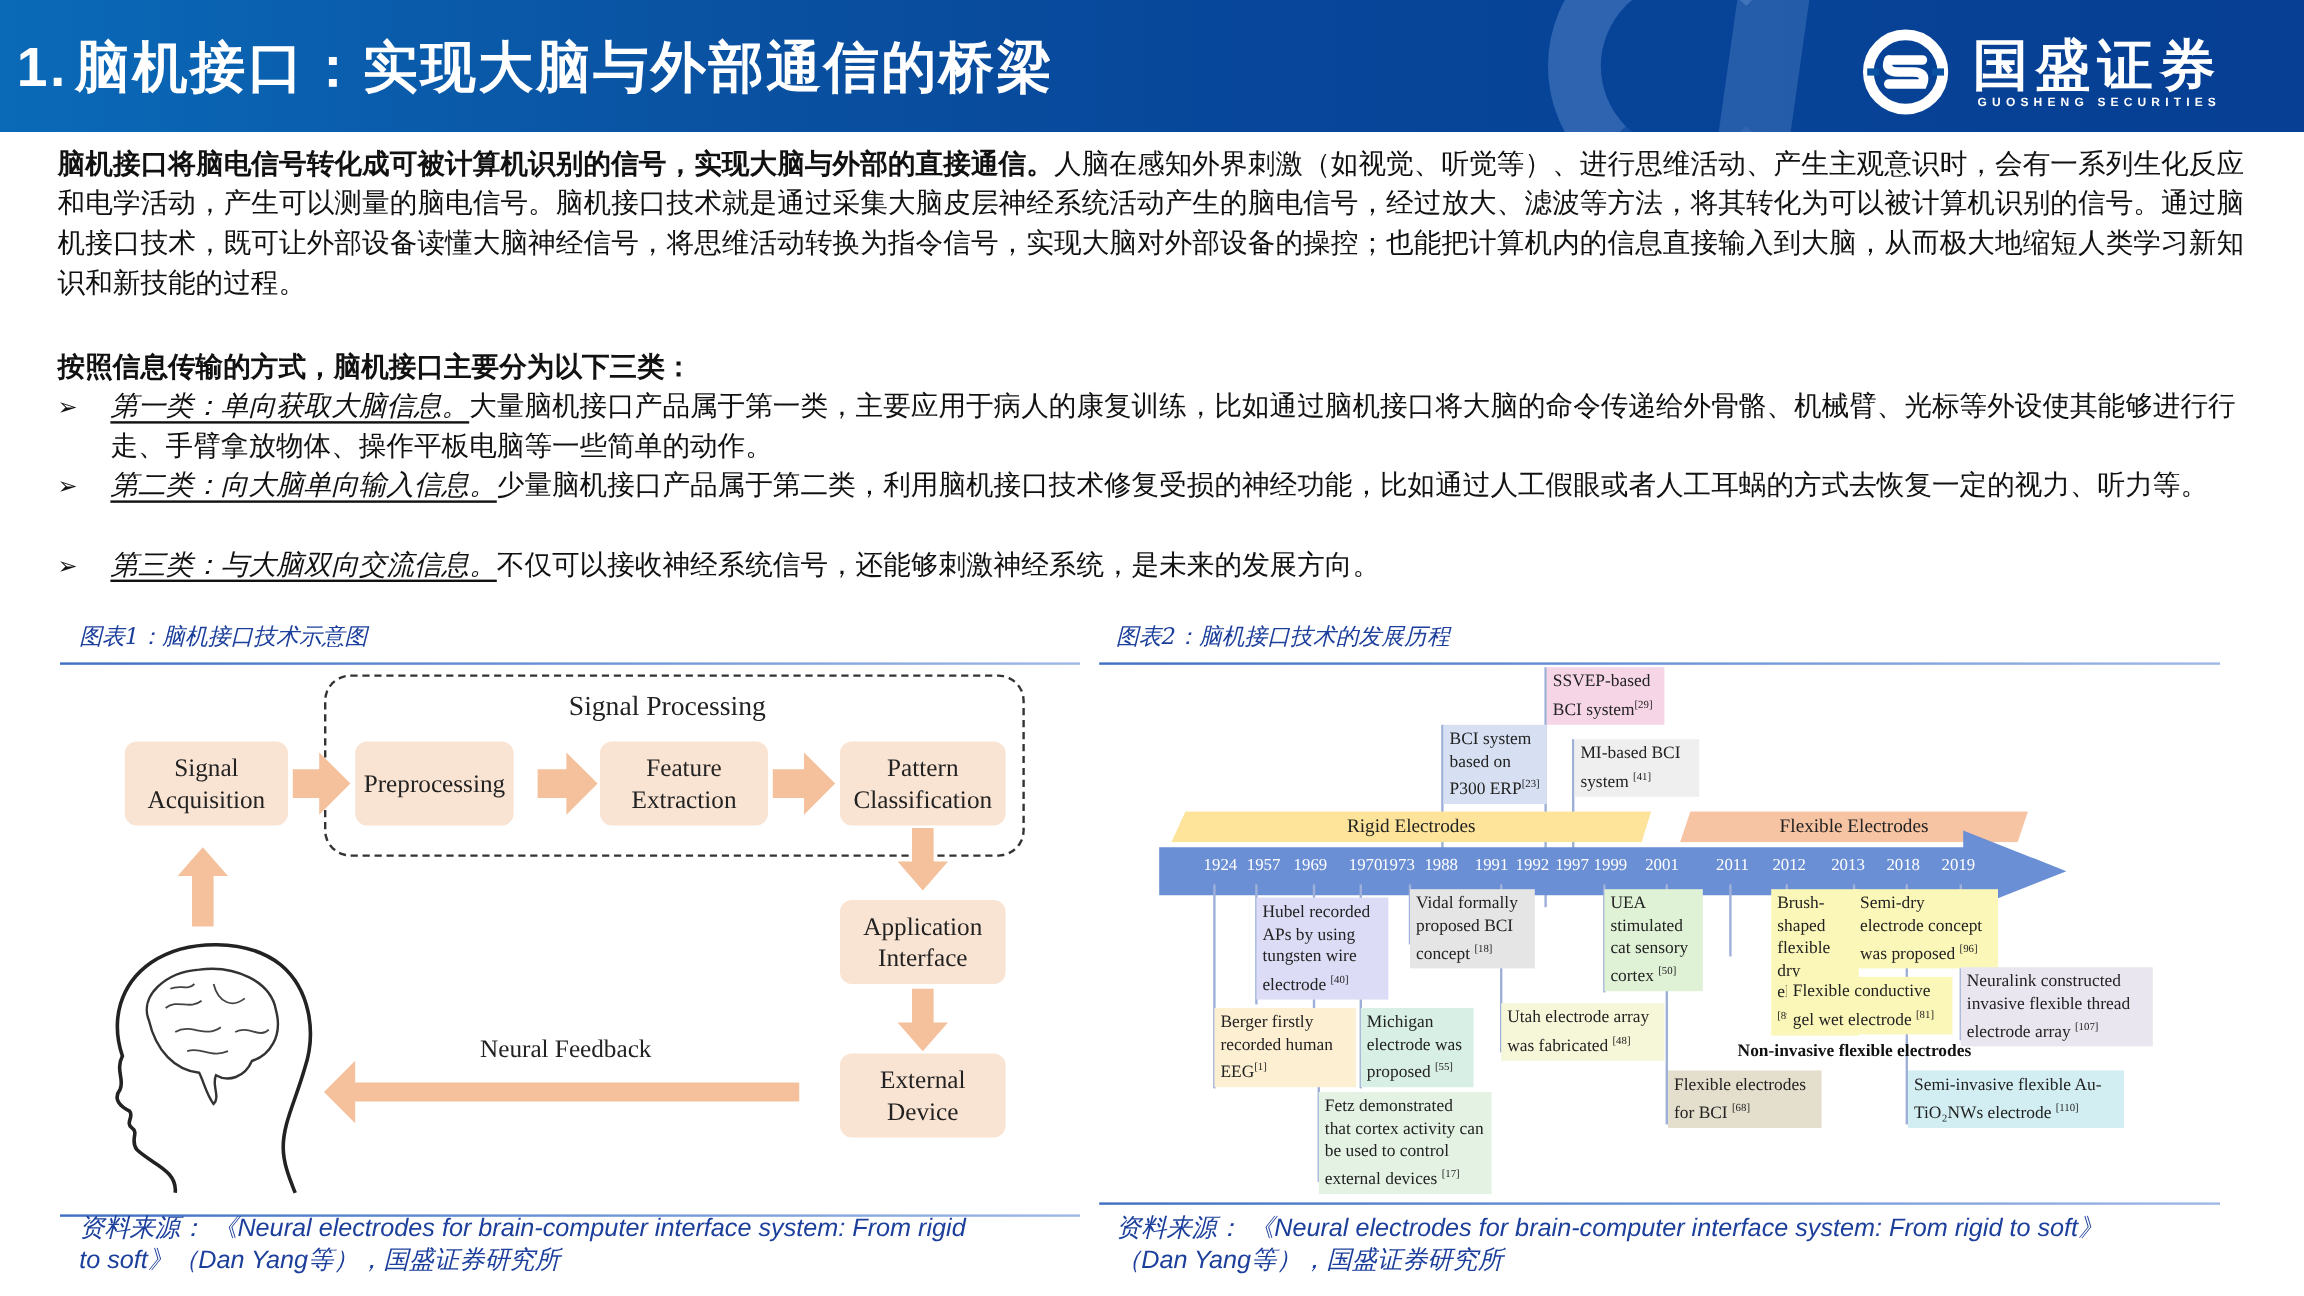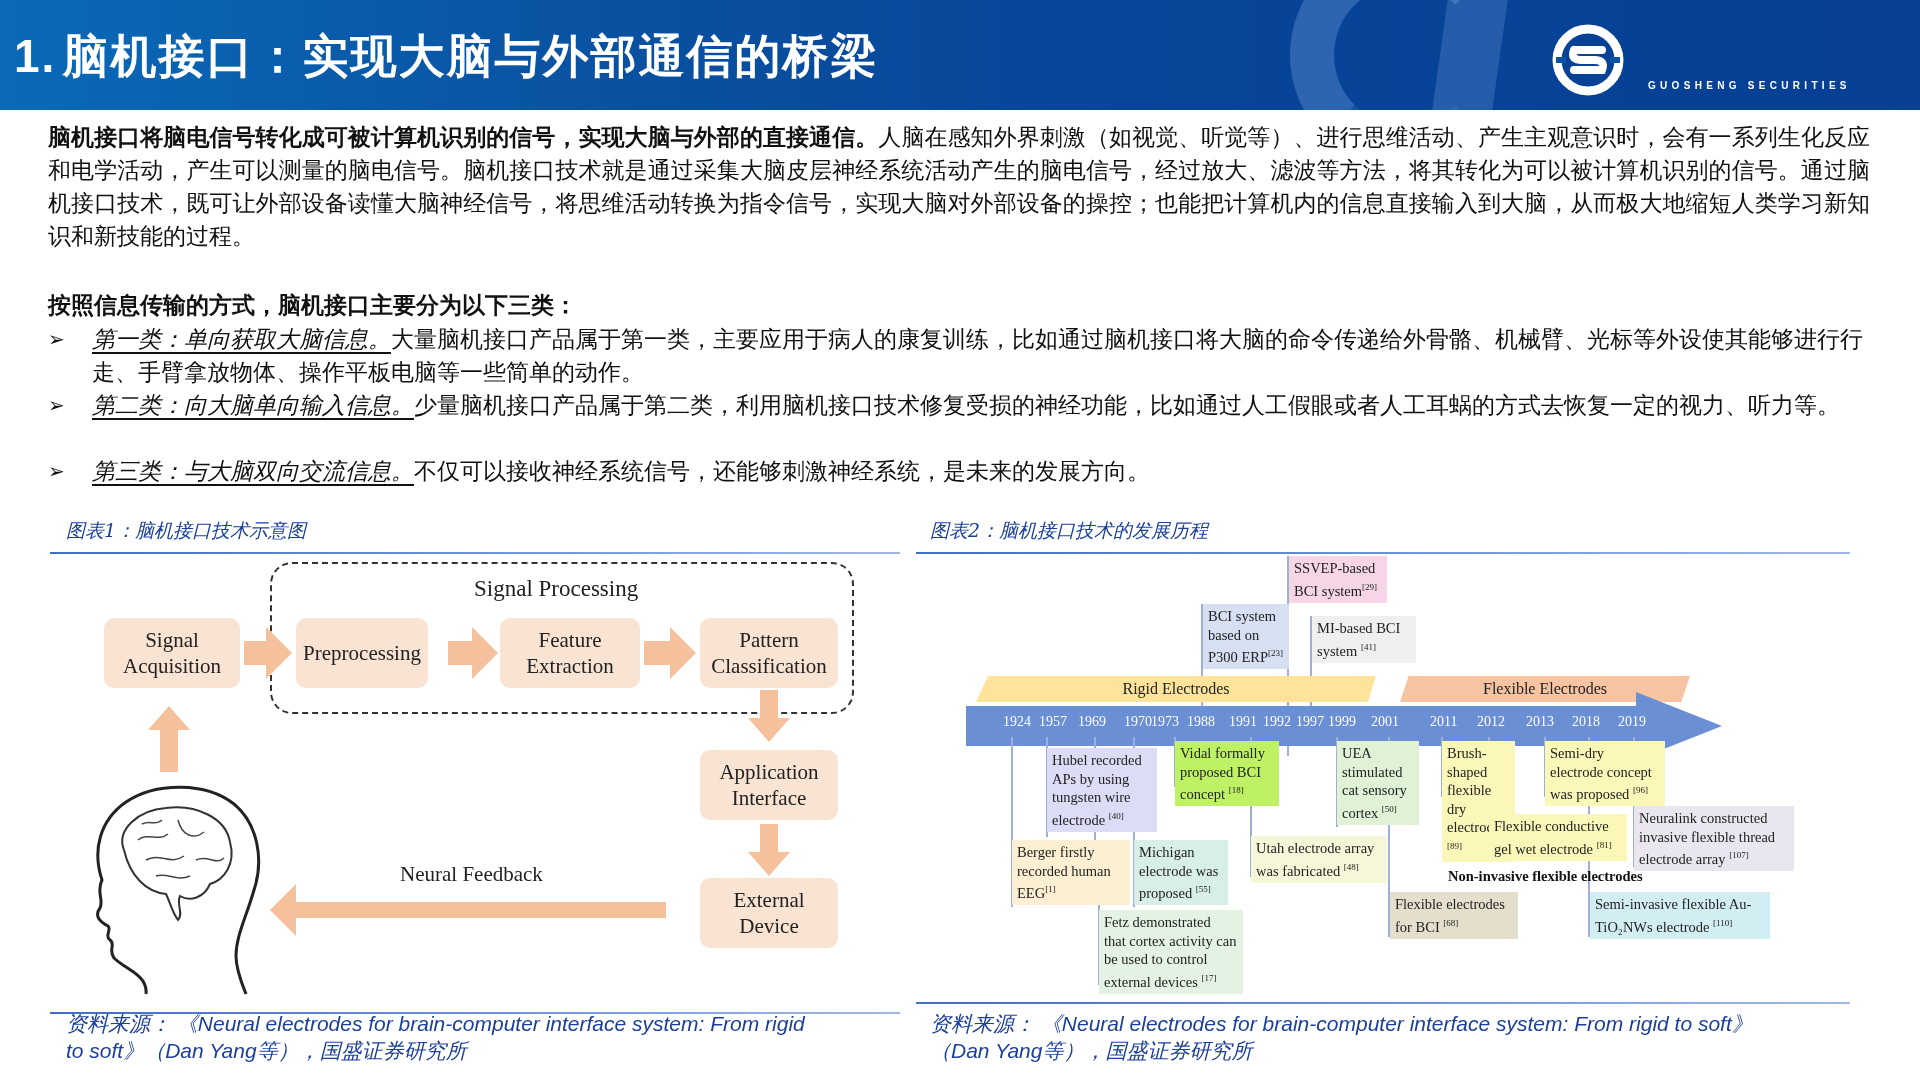"国盛证券" div.logo-cn { html: none -> <div>国盛证券</div> }
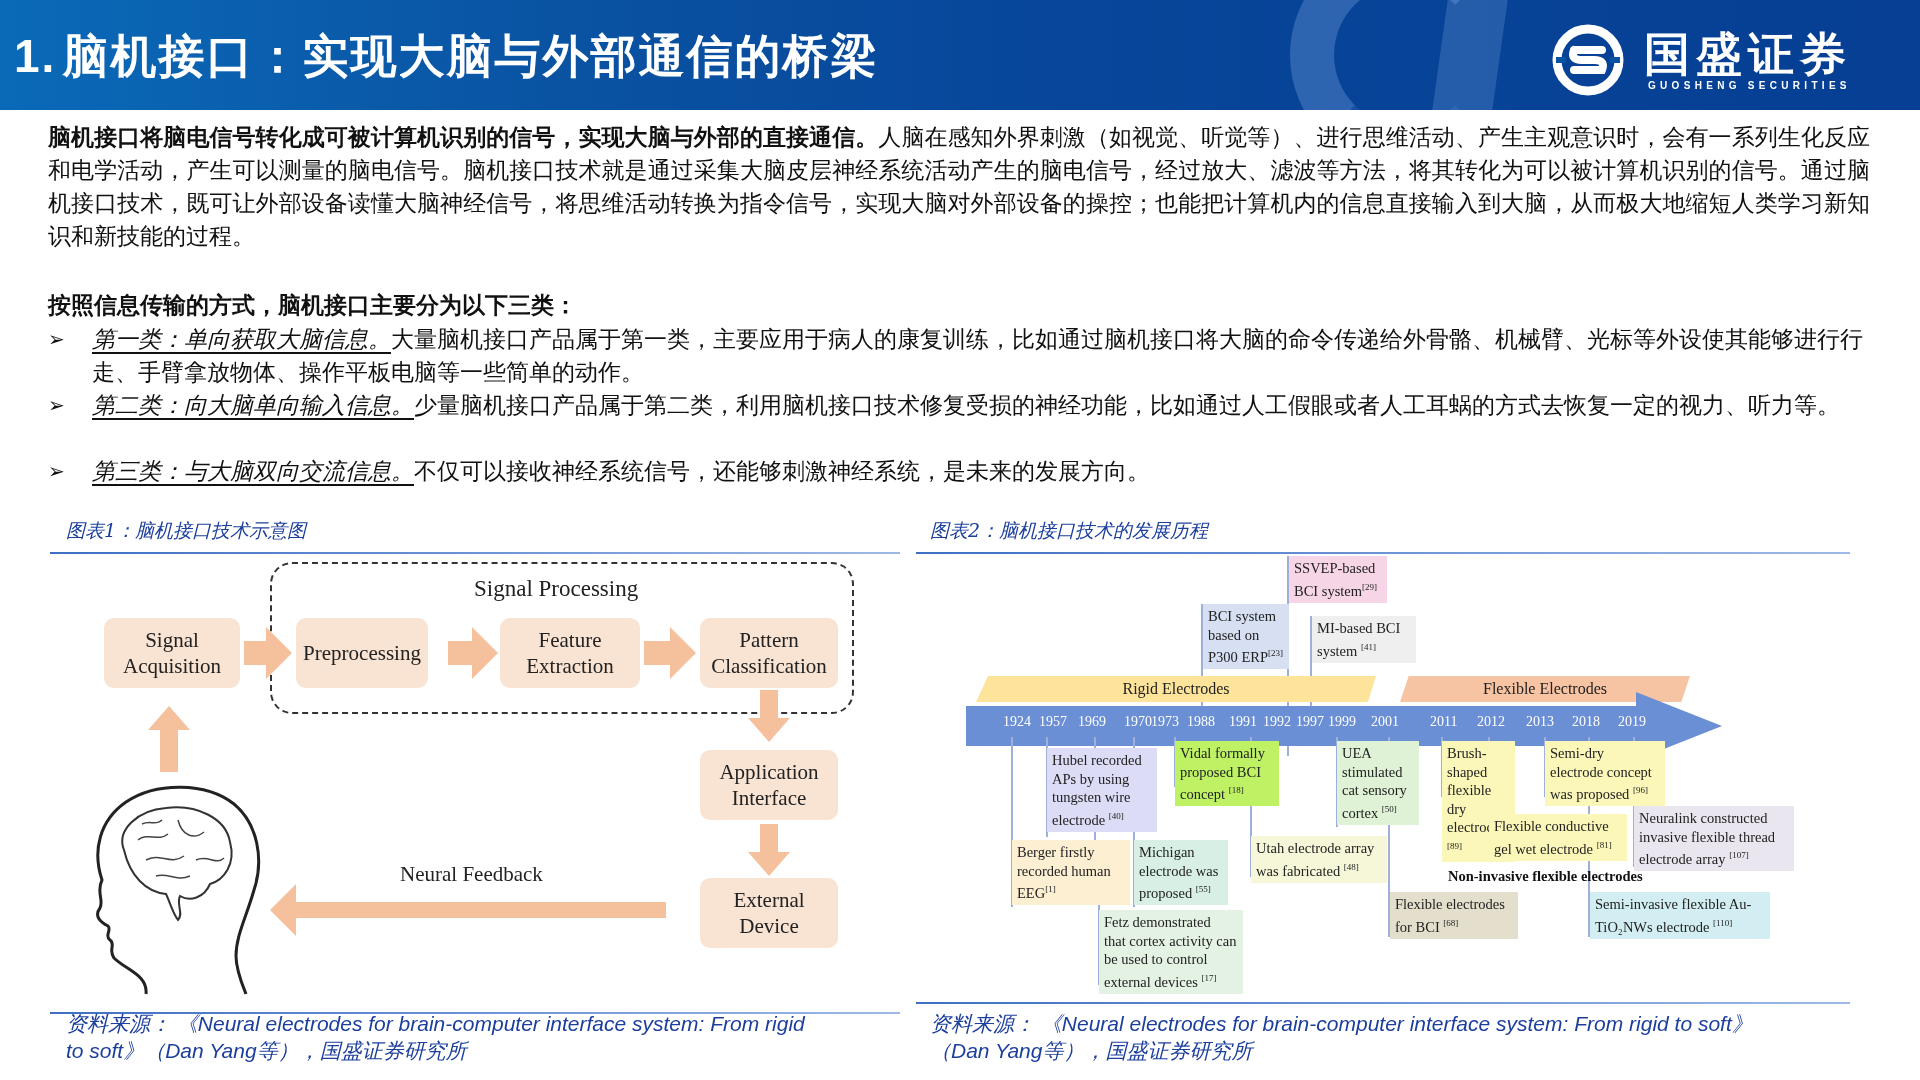"Vidal formally" div.tl-box { background: #bef264 -> #e5e5e5 }
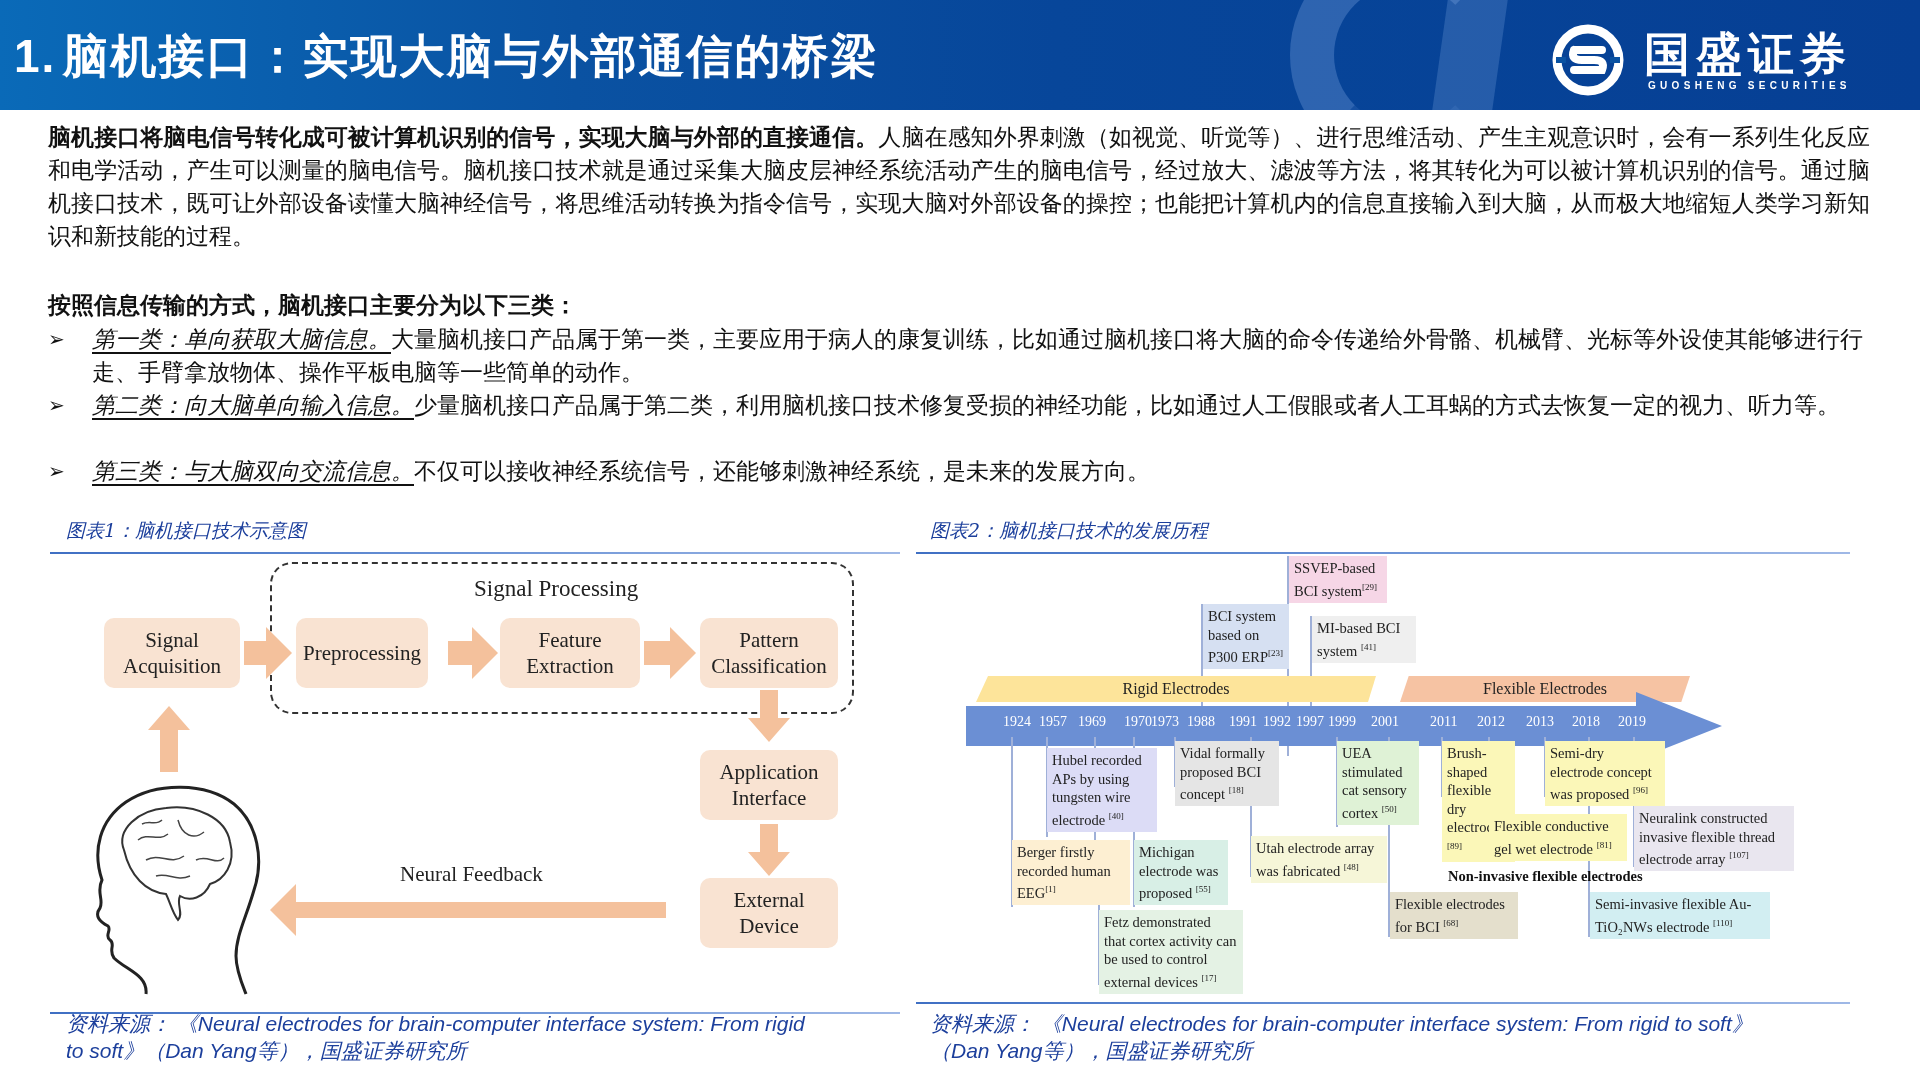"Brush-shaped" div.tl-box { left: 1442px -> 1476px }
